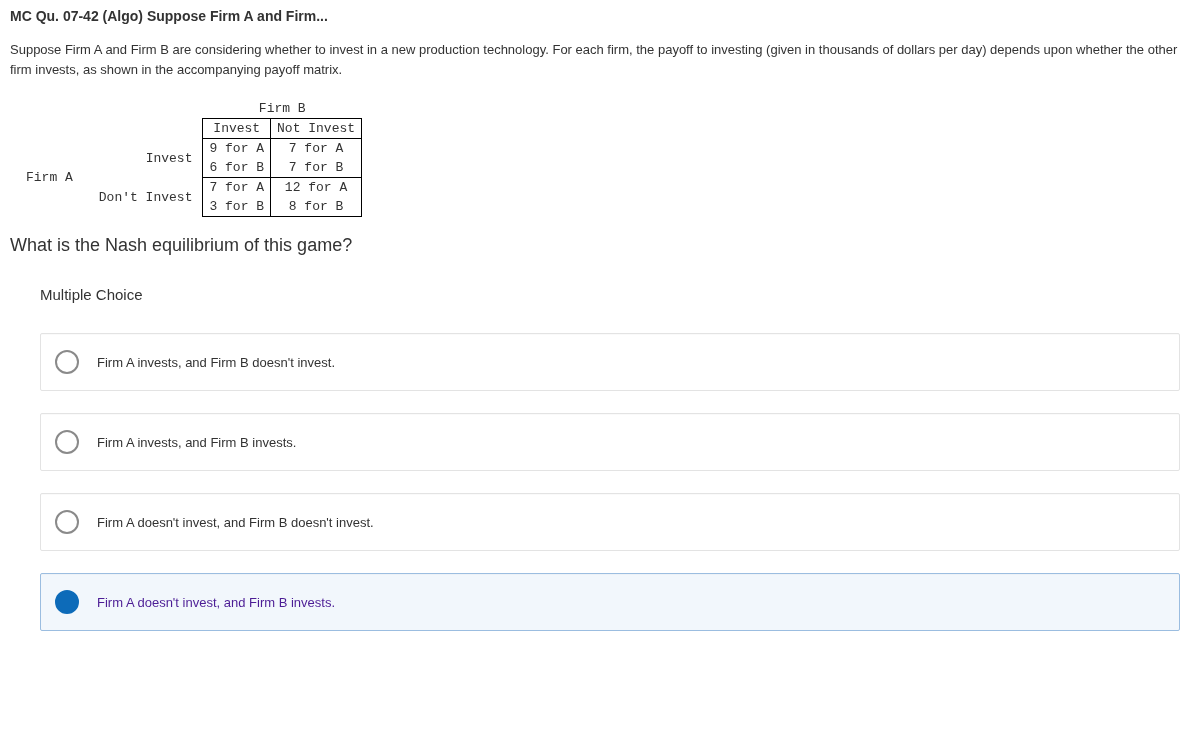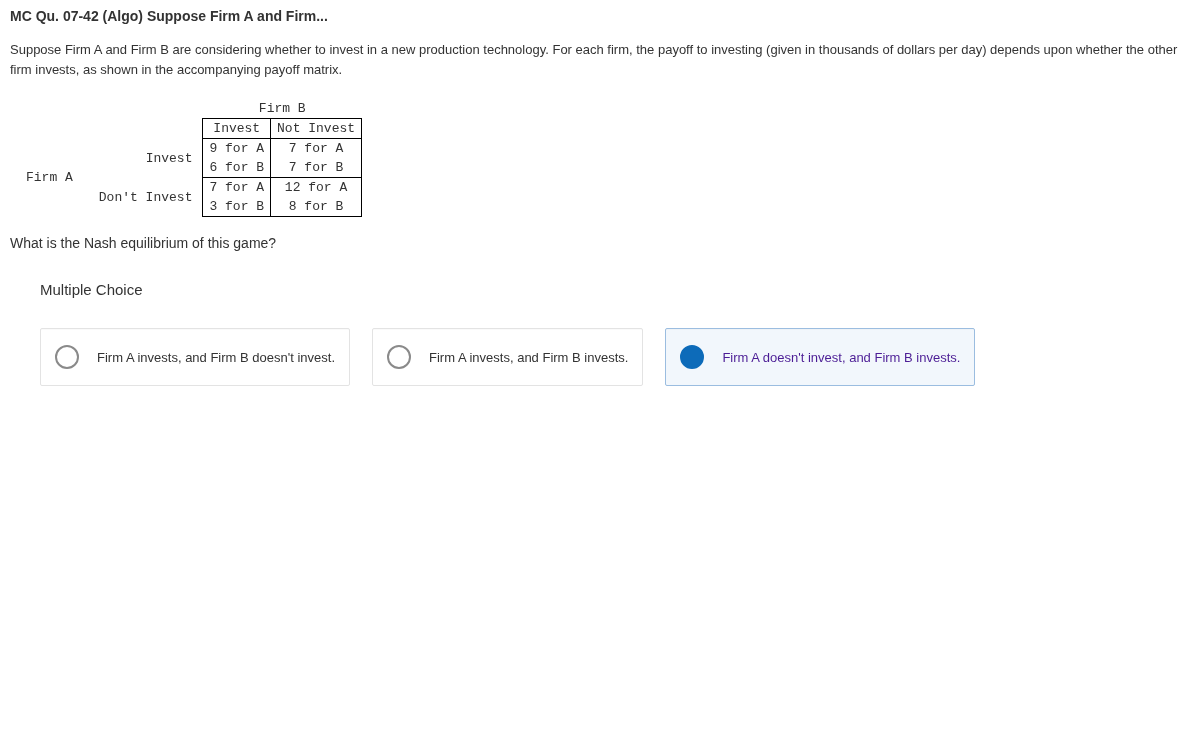"What is the Nash equilibrium" .q-prompt { font-size: 14px -> 18px }
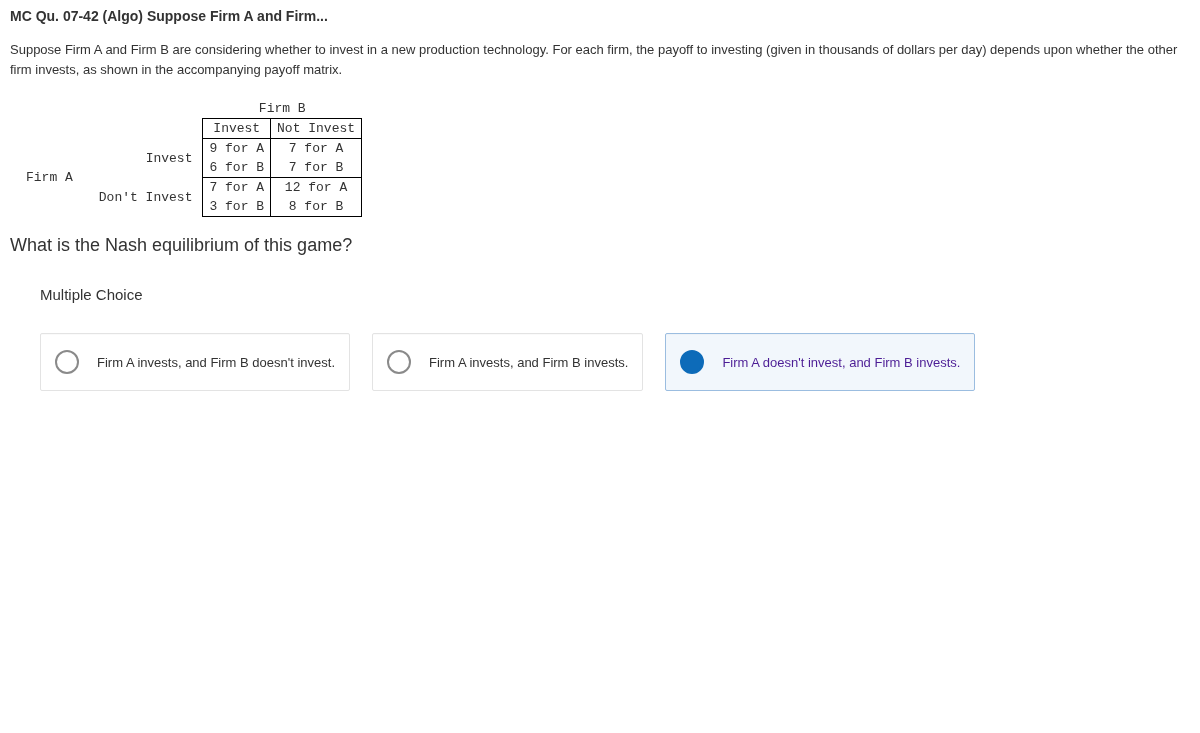"Firm A invests, and Firm" .options { flex-direction: row -> column }
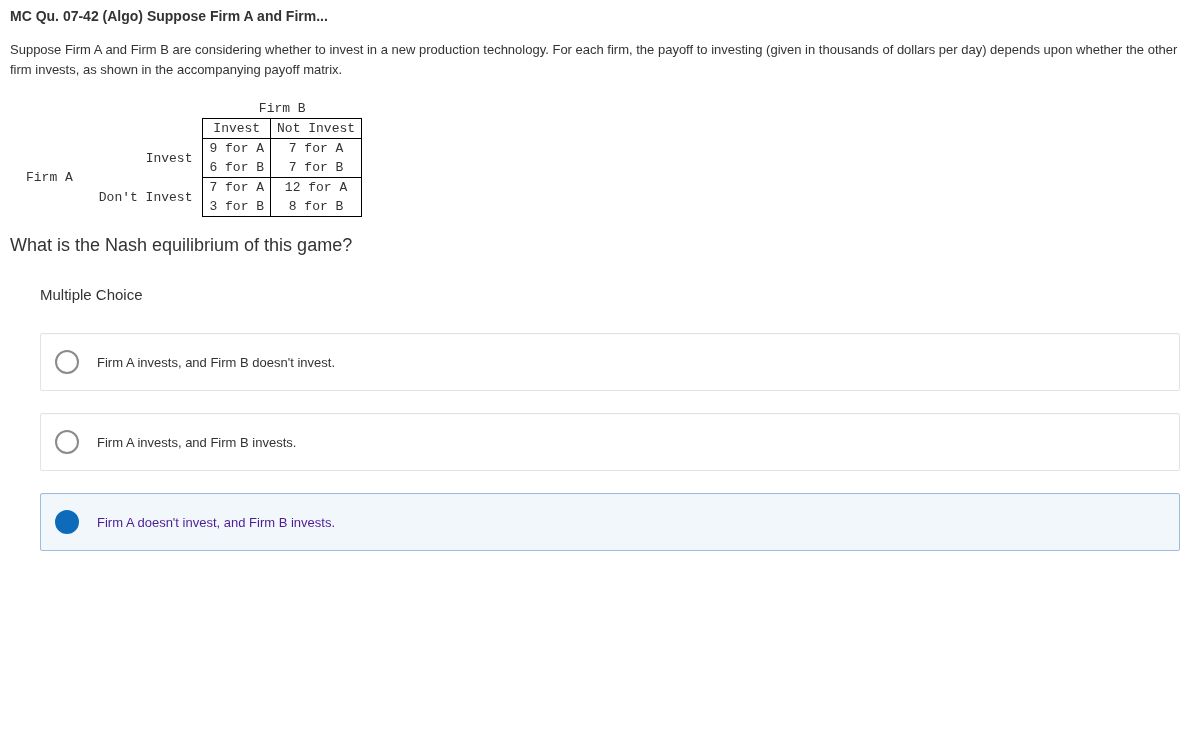"Firm A doesn't invest, and Firm B doesn't" div.option { html: none -> <div> <div></div> <span>Firm A doesn't invest, and Firm B doesn't invest.</span> </div> }
